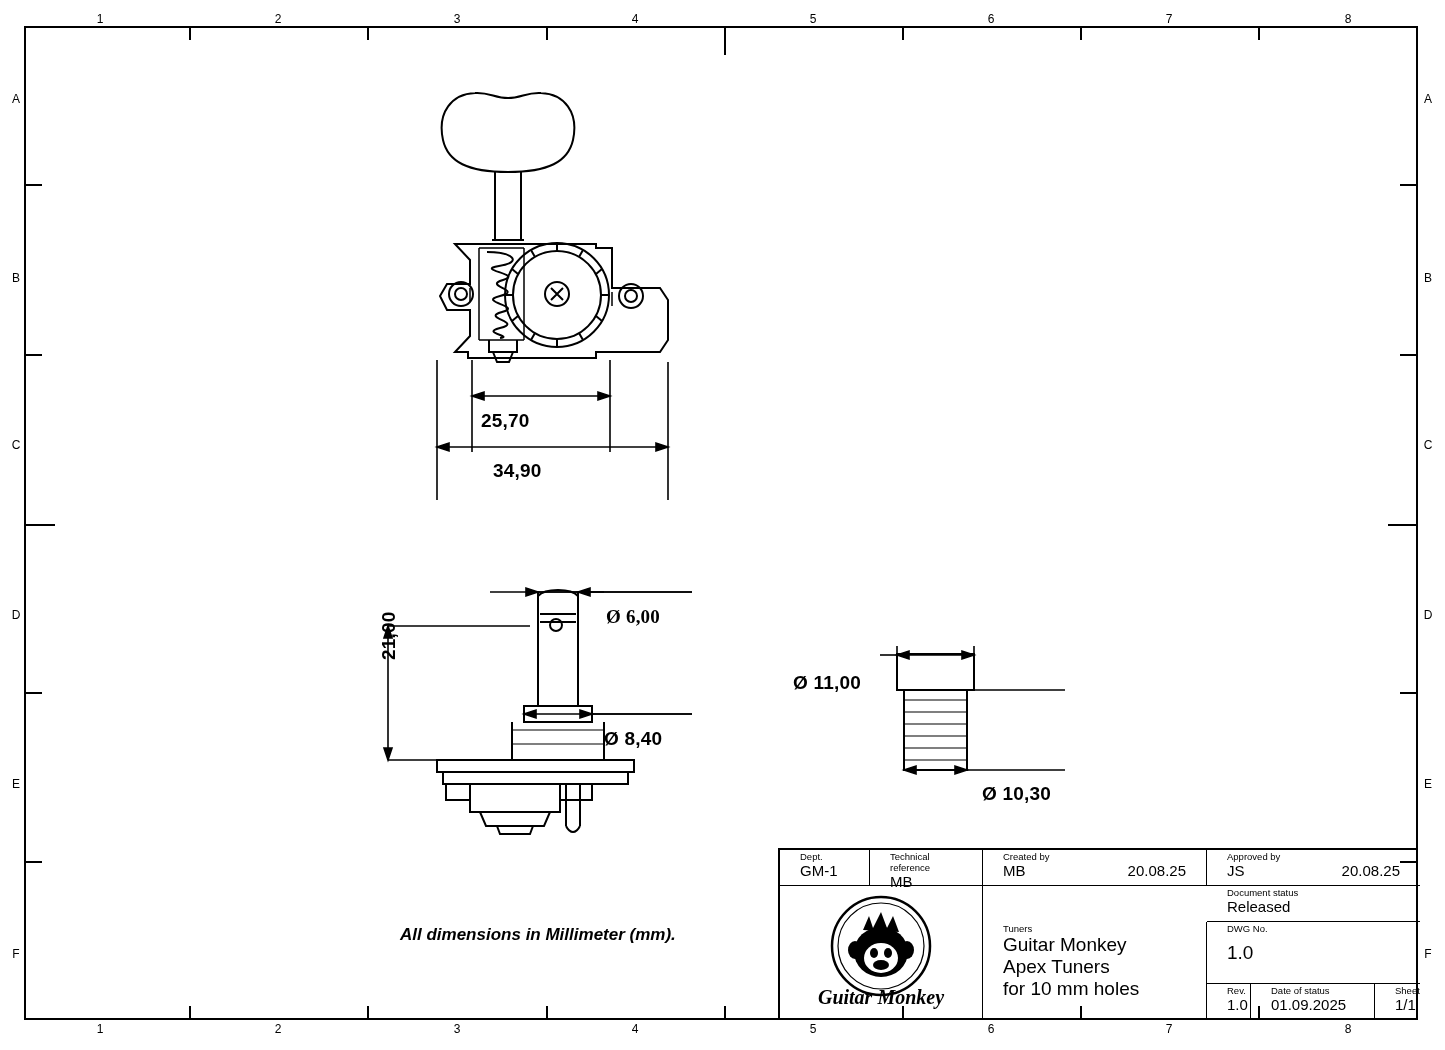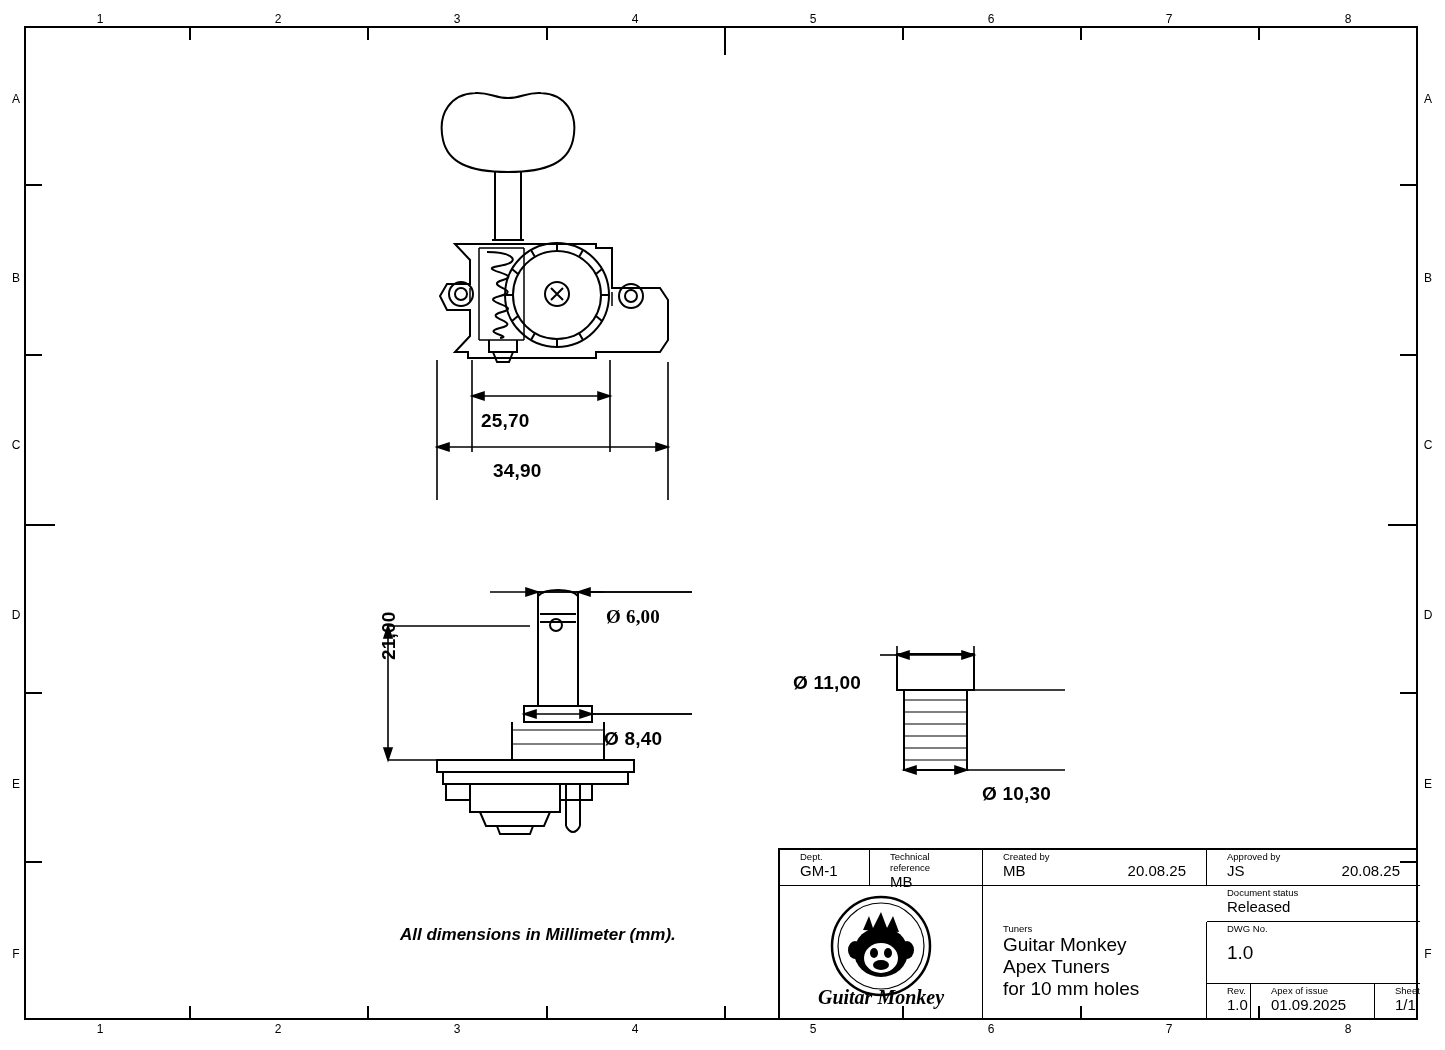"Apex of issue" span.lbl { text: Apex of issue -> Date of status }
